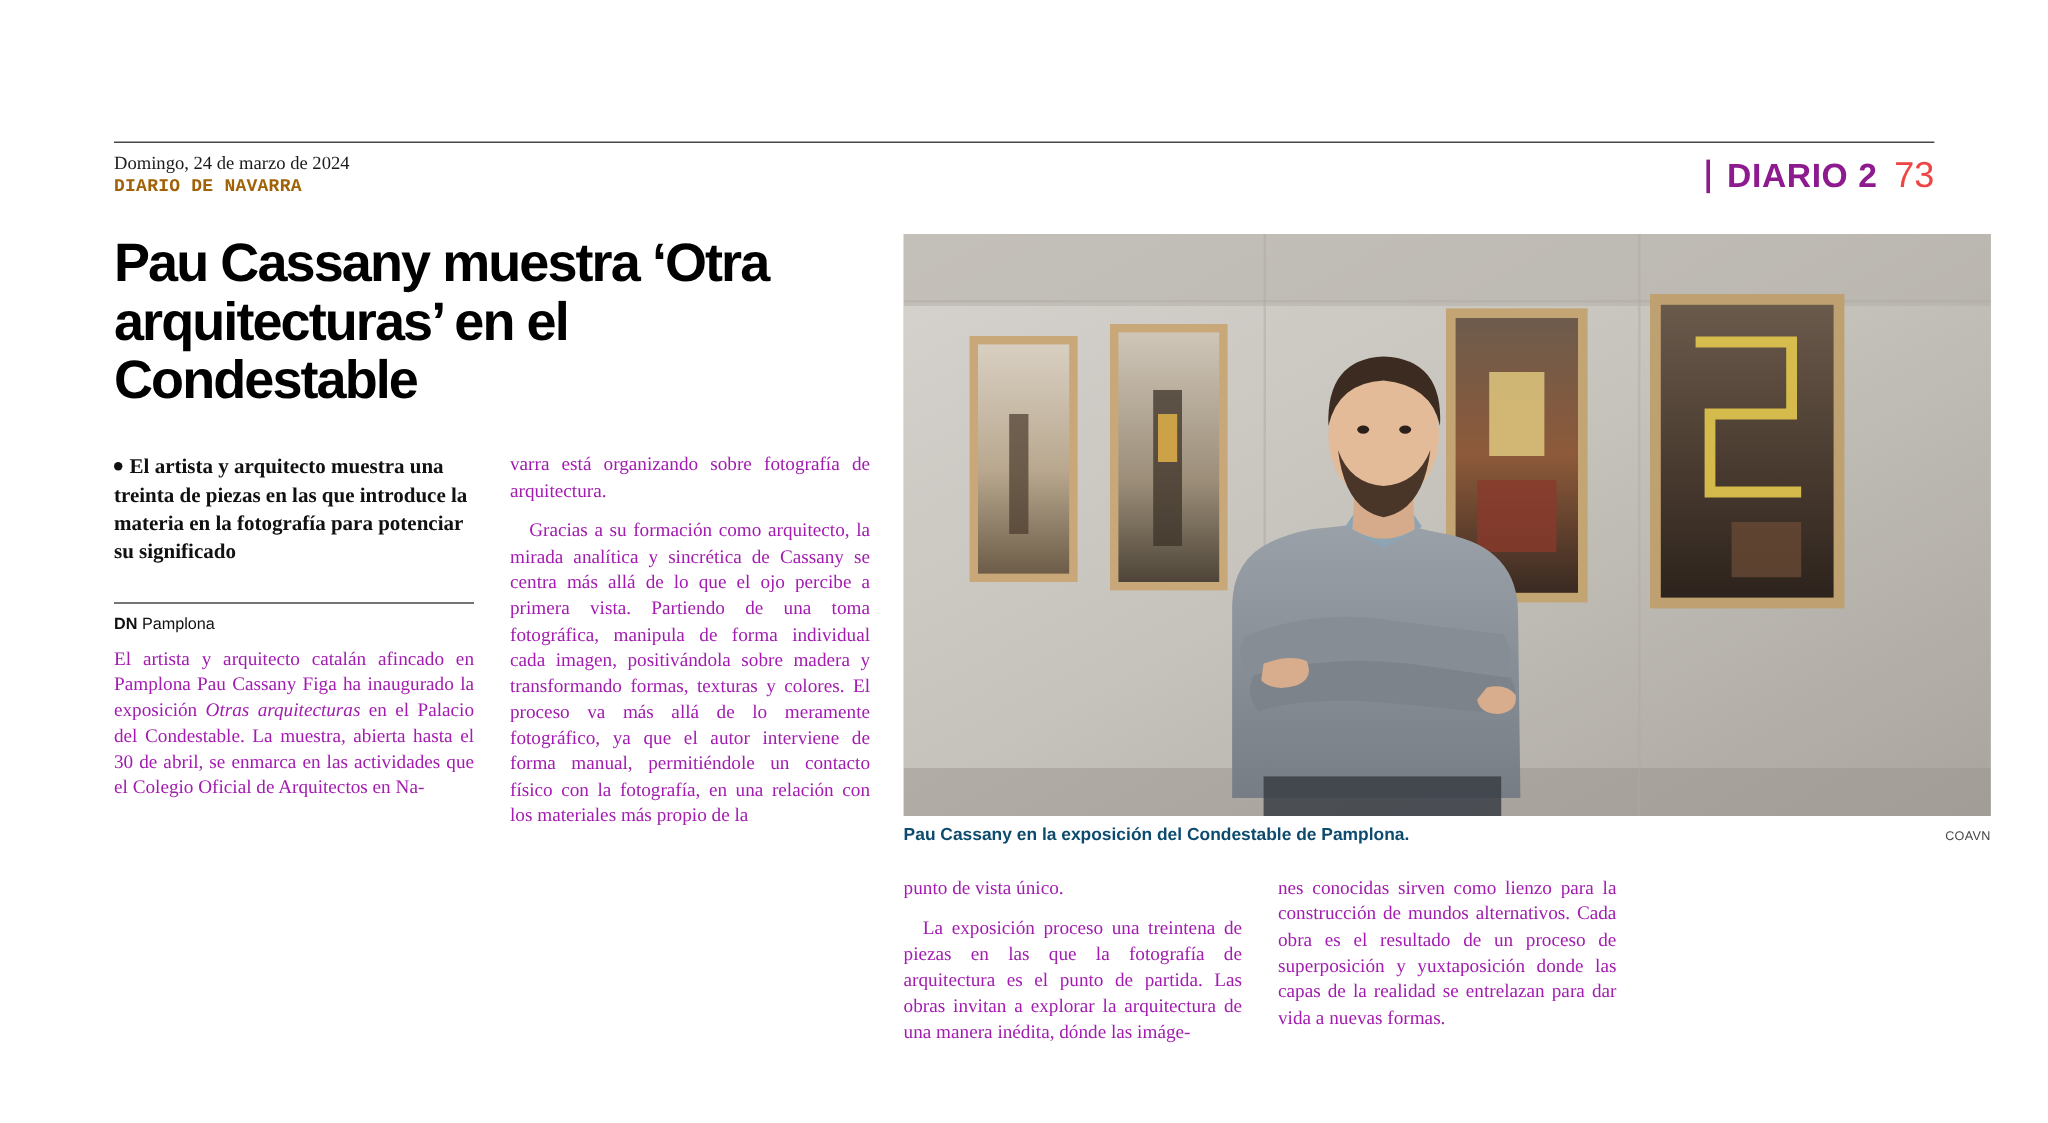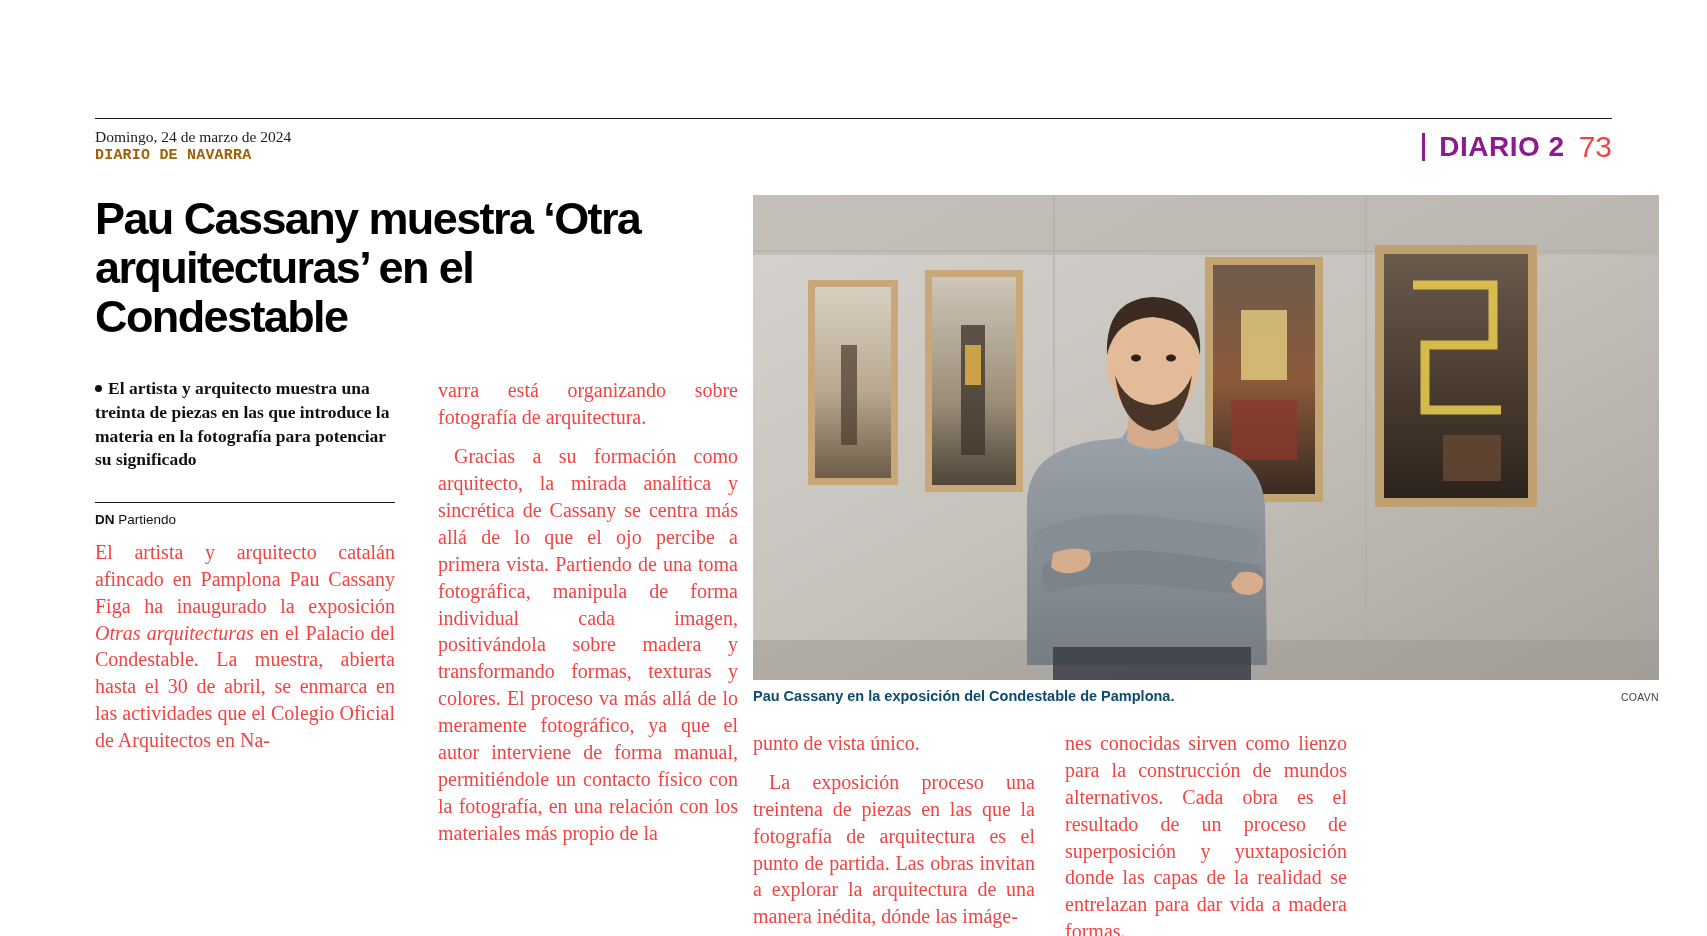"El artista y arquitecto muestra" .lead-wrap { gap: 43px -> 30px }
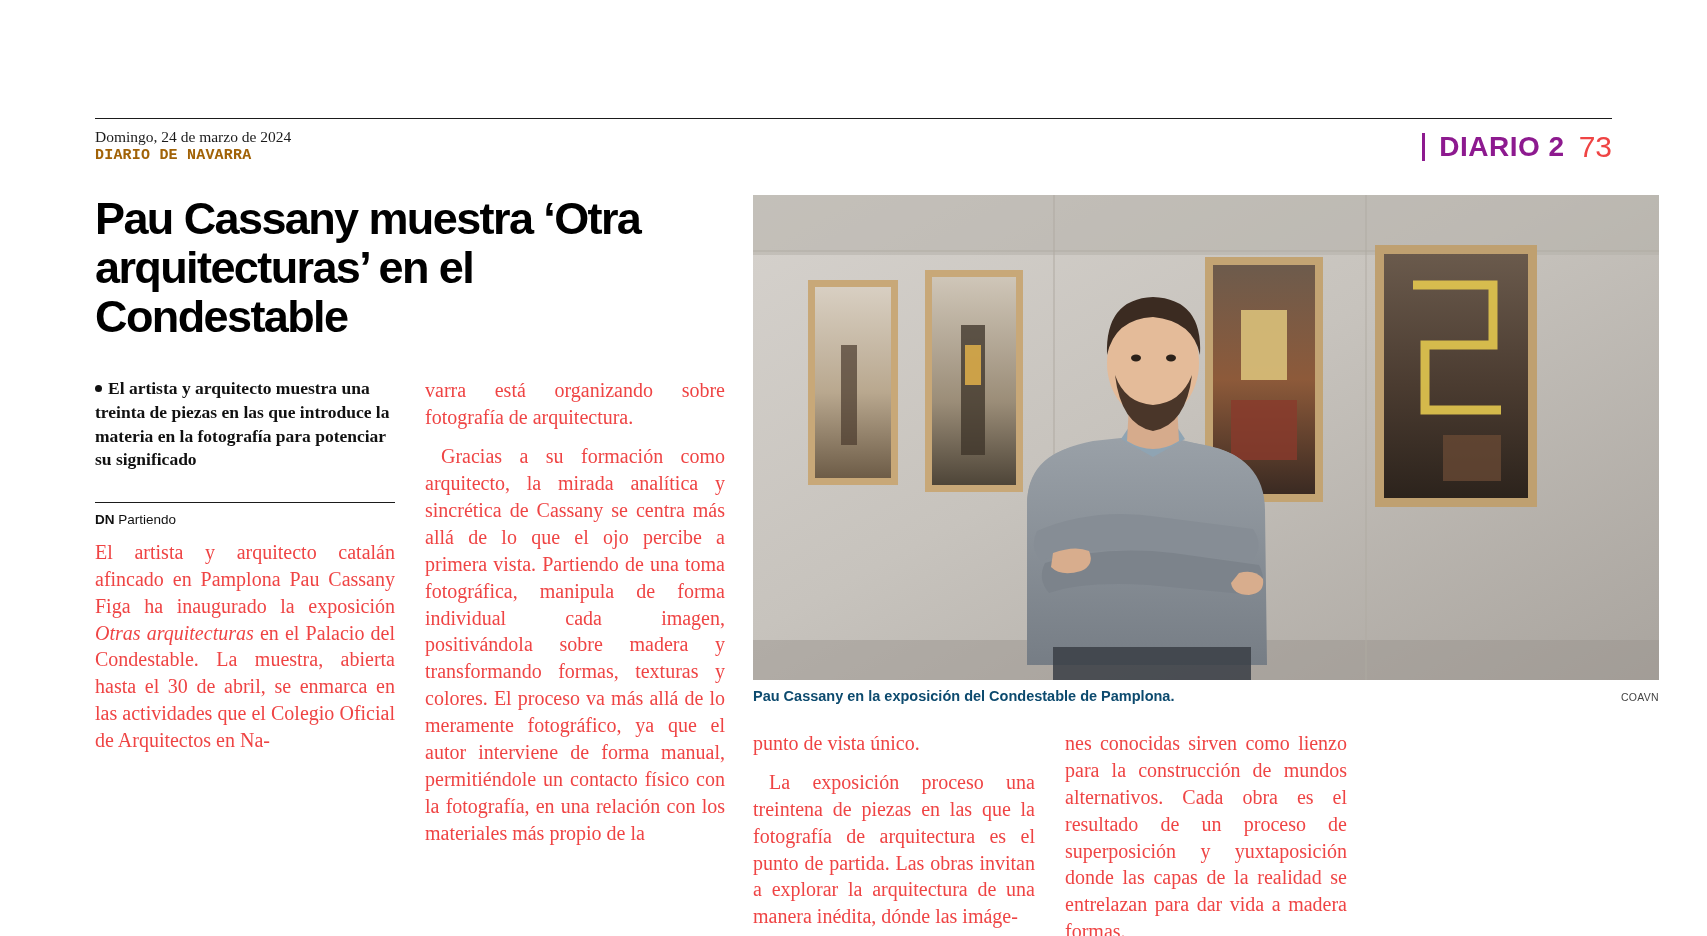"varra está organizando sobre fotografía" .body-text { color: #ef4444 -> #a21caf; font-size: 20px -> 16px }
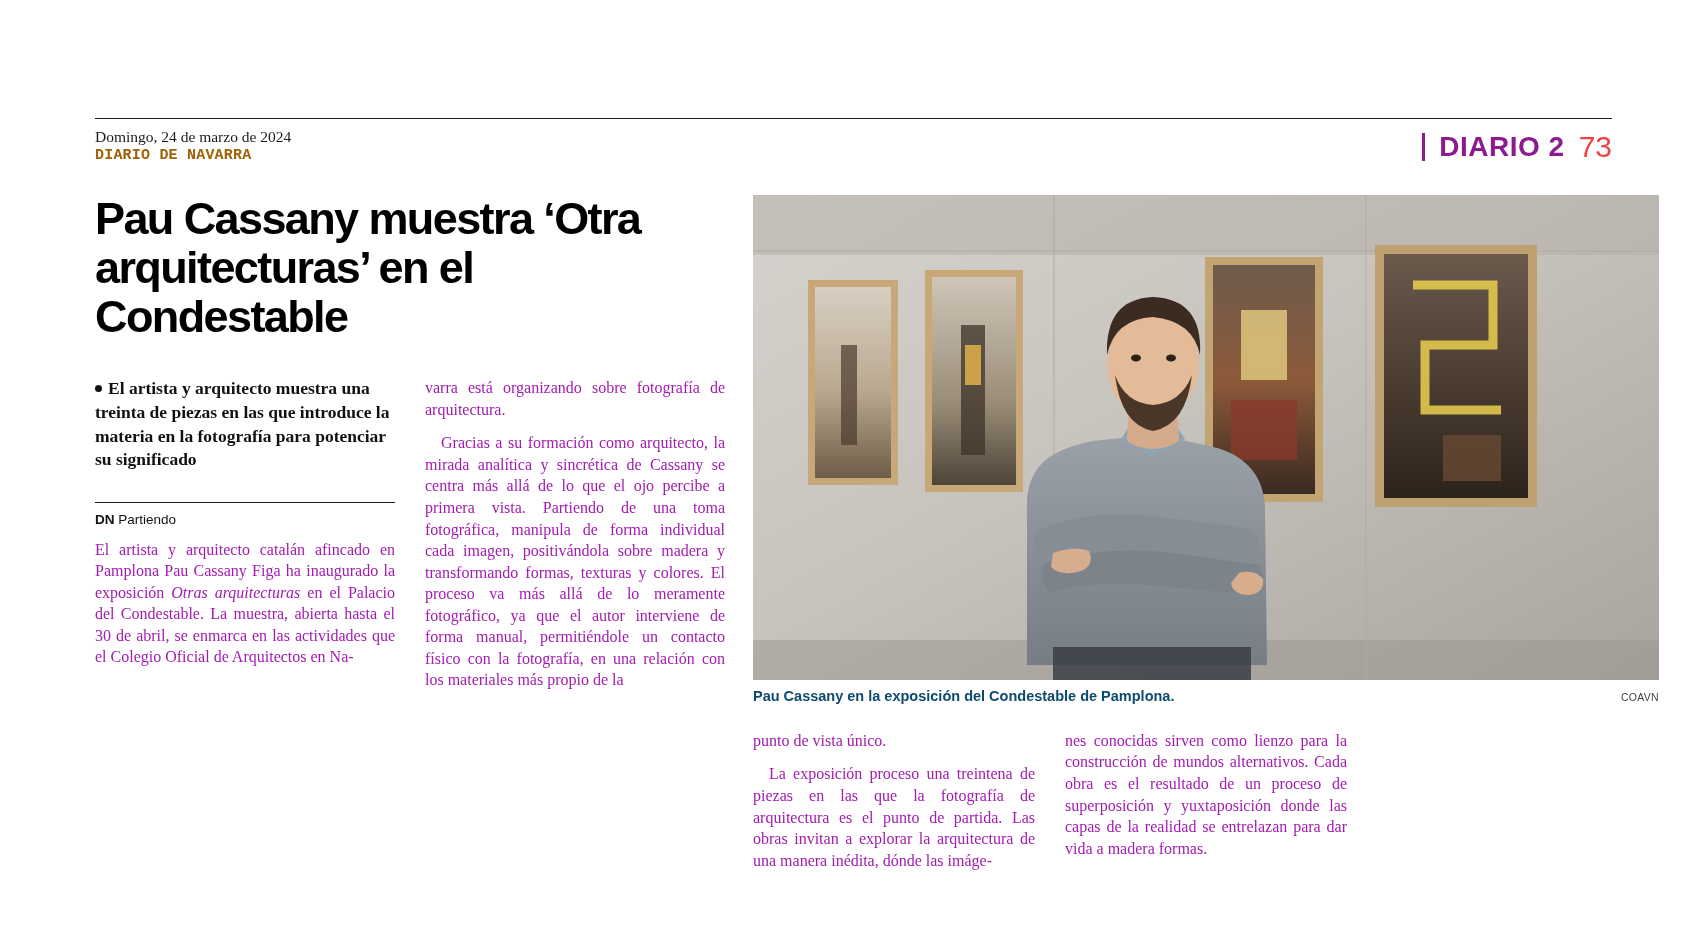"Partiendo" span { text: Partiendo -> Pamplona }
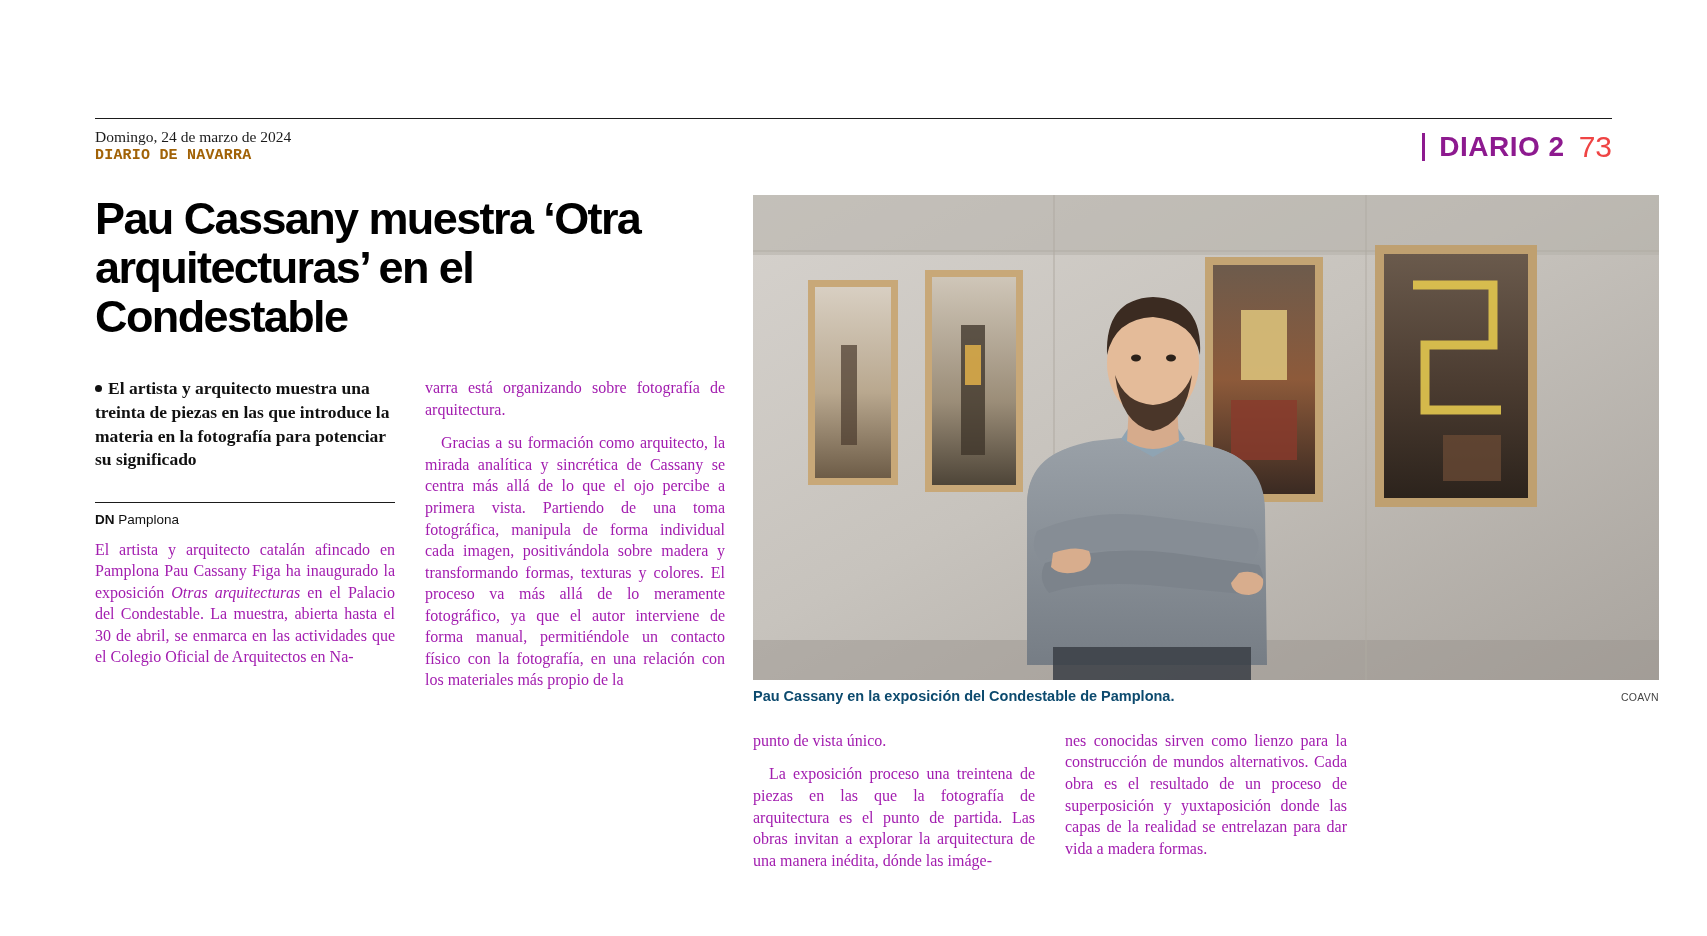"nes conocidas sirven como lienzo" p.body-text { text: madera -> nuevas }
